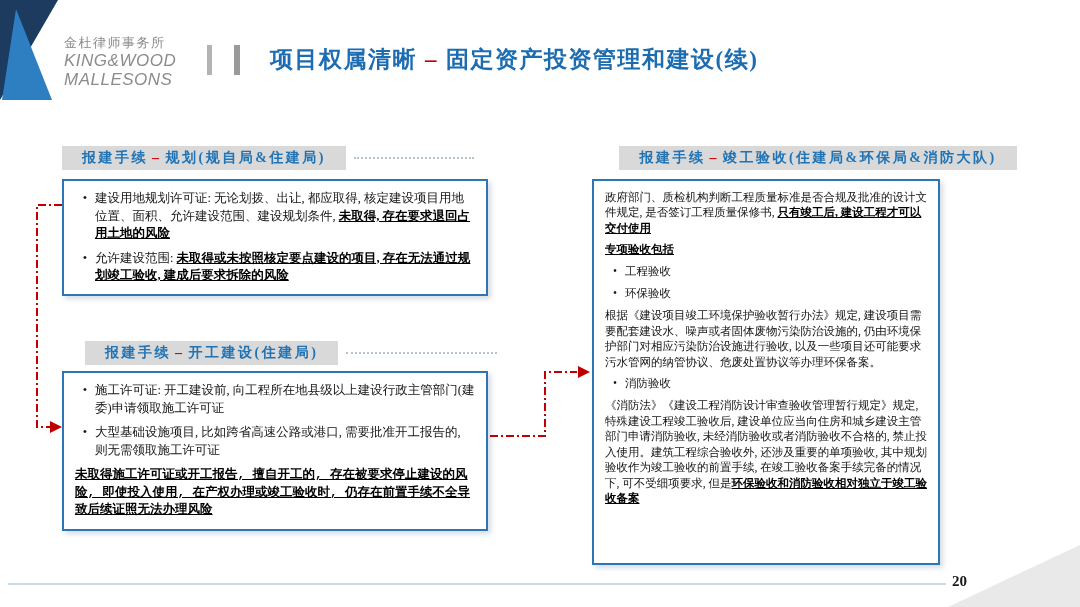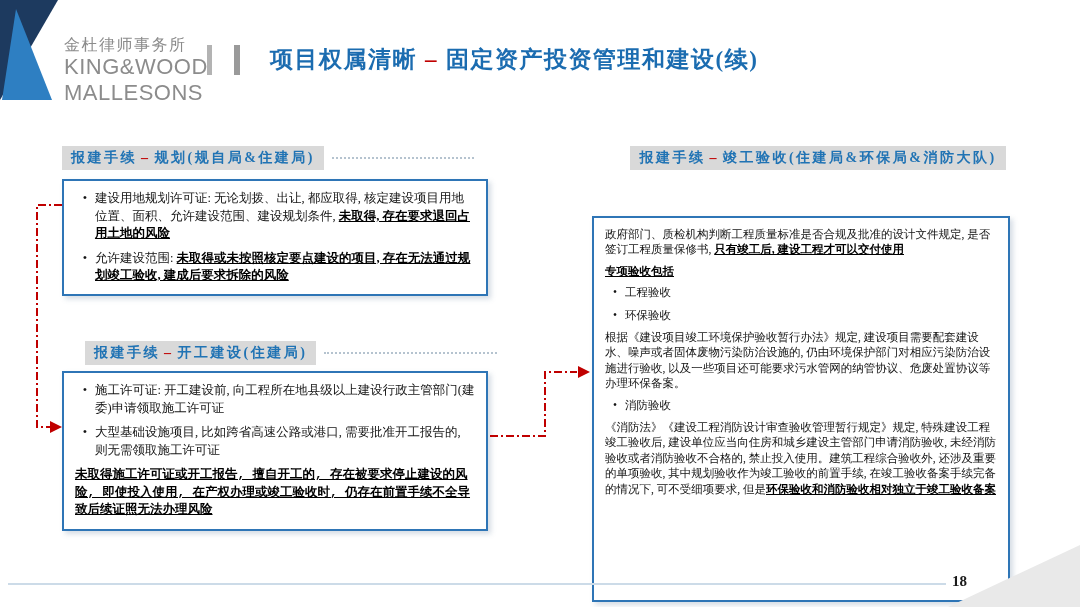"金杜律师事务所" .logo-cn { font-size: 16px -> 13px }
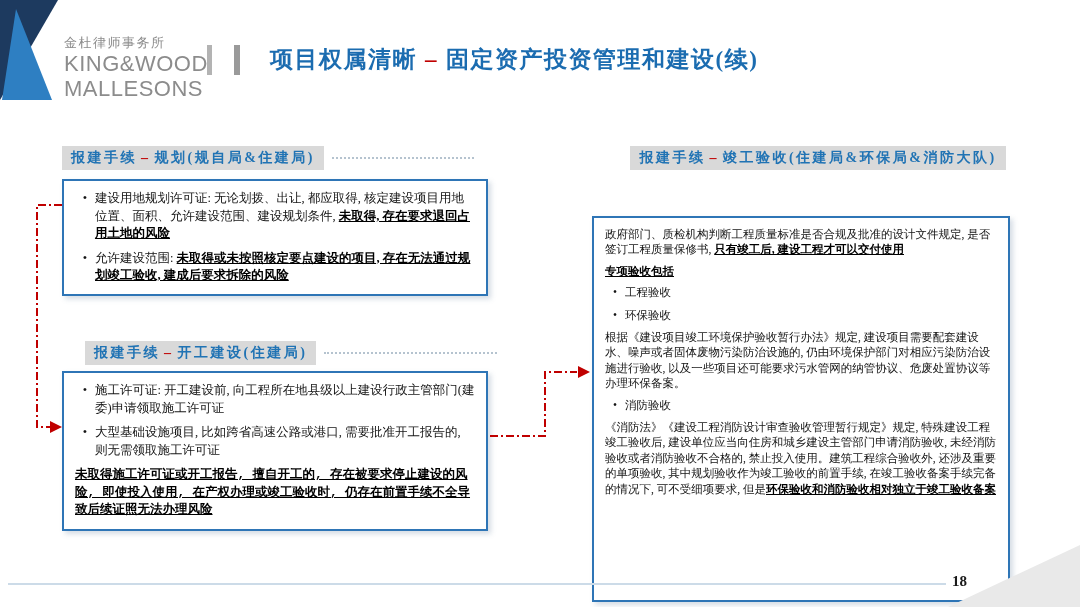"KING&WOOD" .logo-en { font-size: 22px -> 17px; font-style: none -> italic }
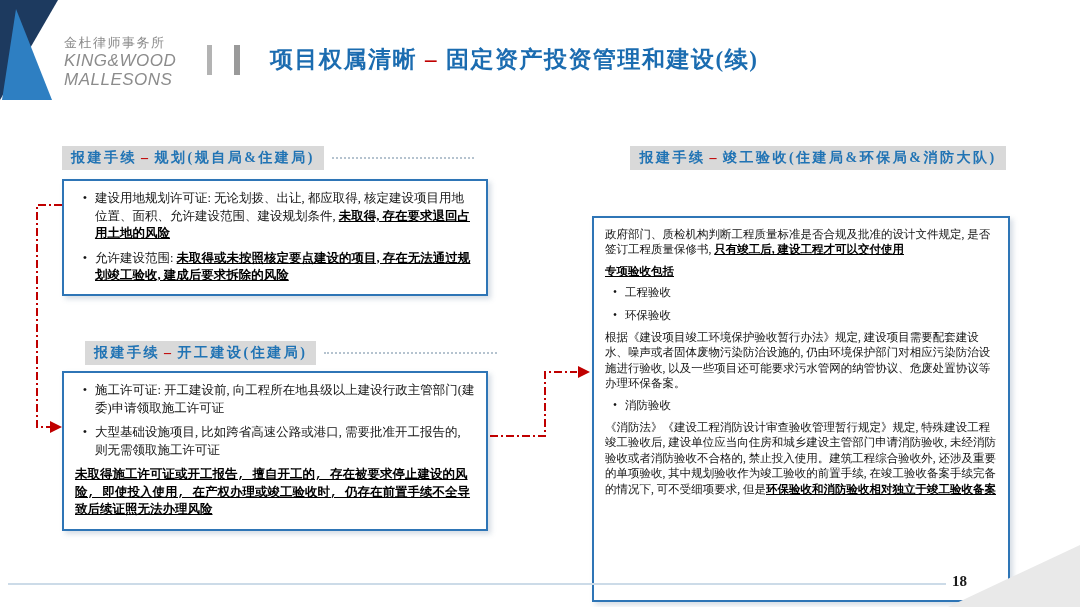"报建手续 – 规划(规自局&住建局)" .chip { padding: 3px 9px -> 3px 20px }
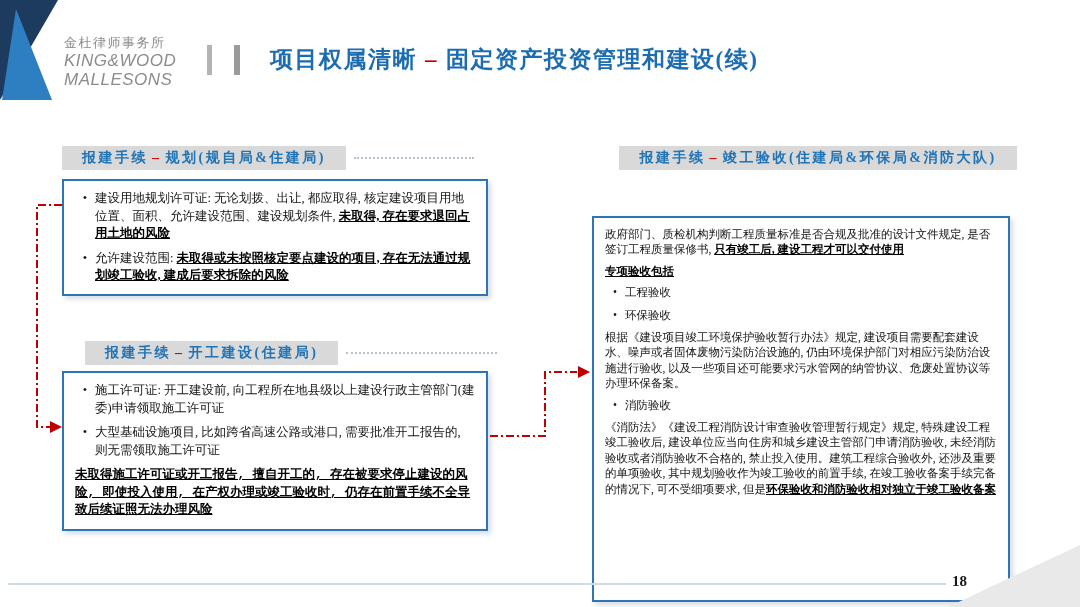"政府部门、质检机构判断工程质量标准是否合规及批准的设计文件规定," div.cbox { margin-top: 37px -> none; width: 418px -> 348px }
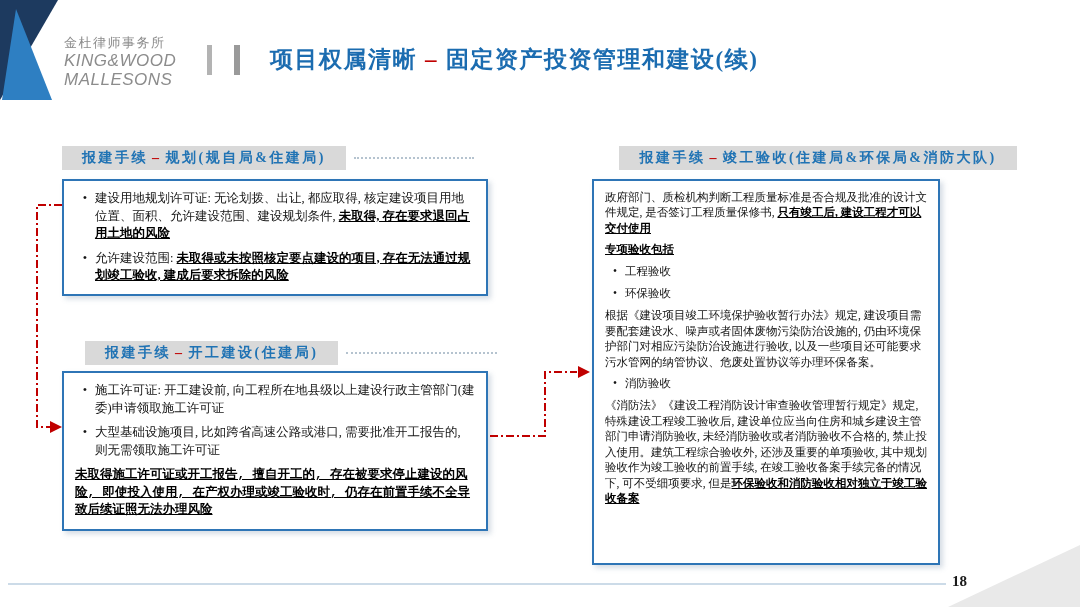"18" div.page-num { text: 18 -> 20 }
